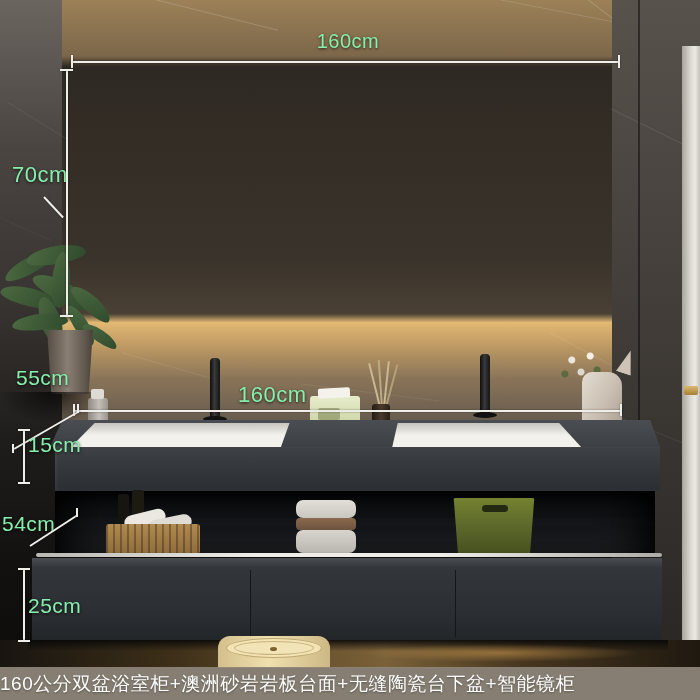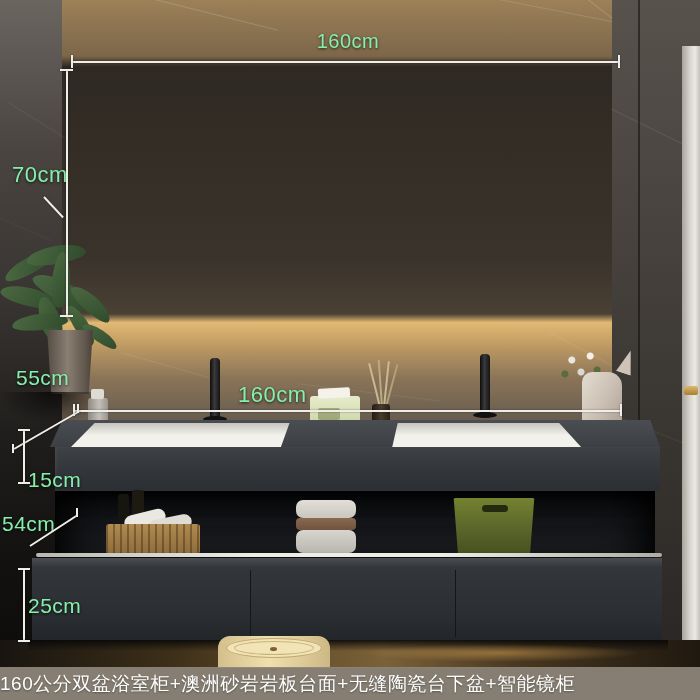"15cm" div.dim-label { top: 468px -> 433px }
